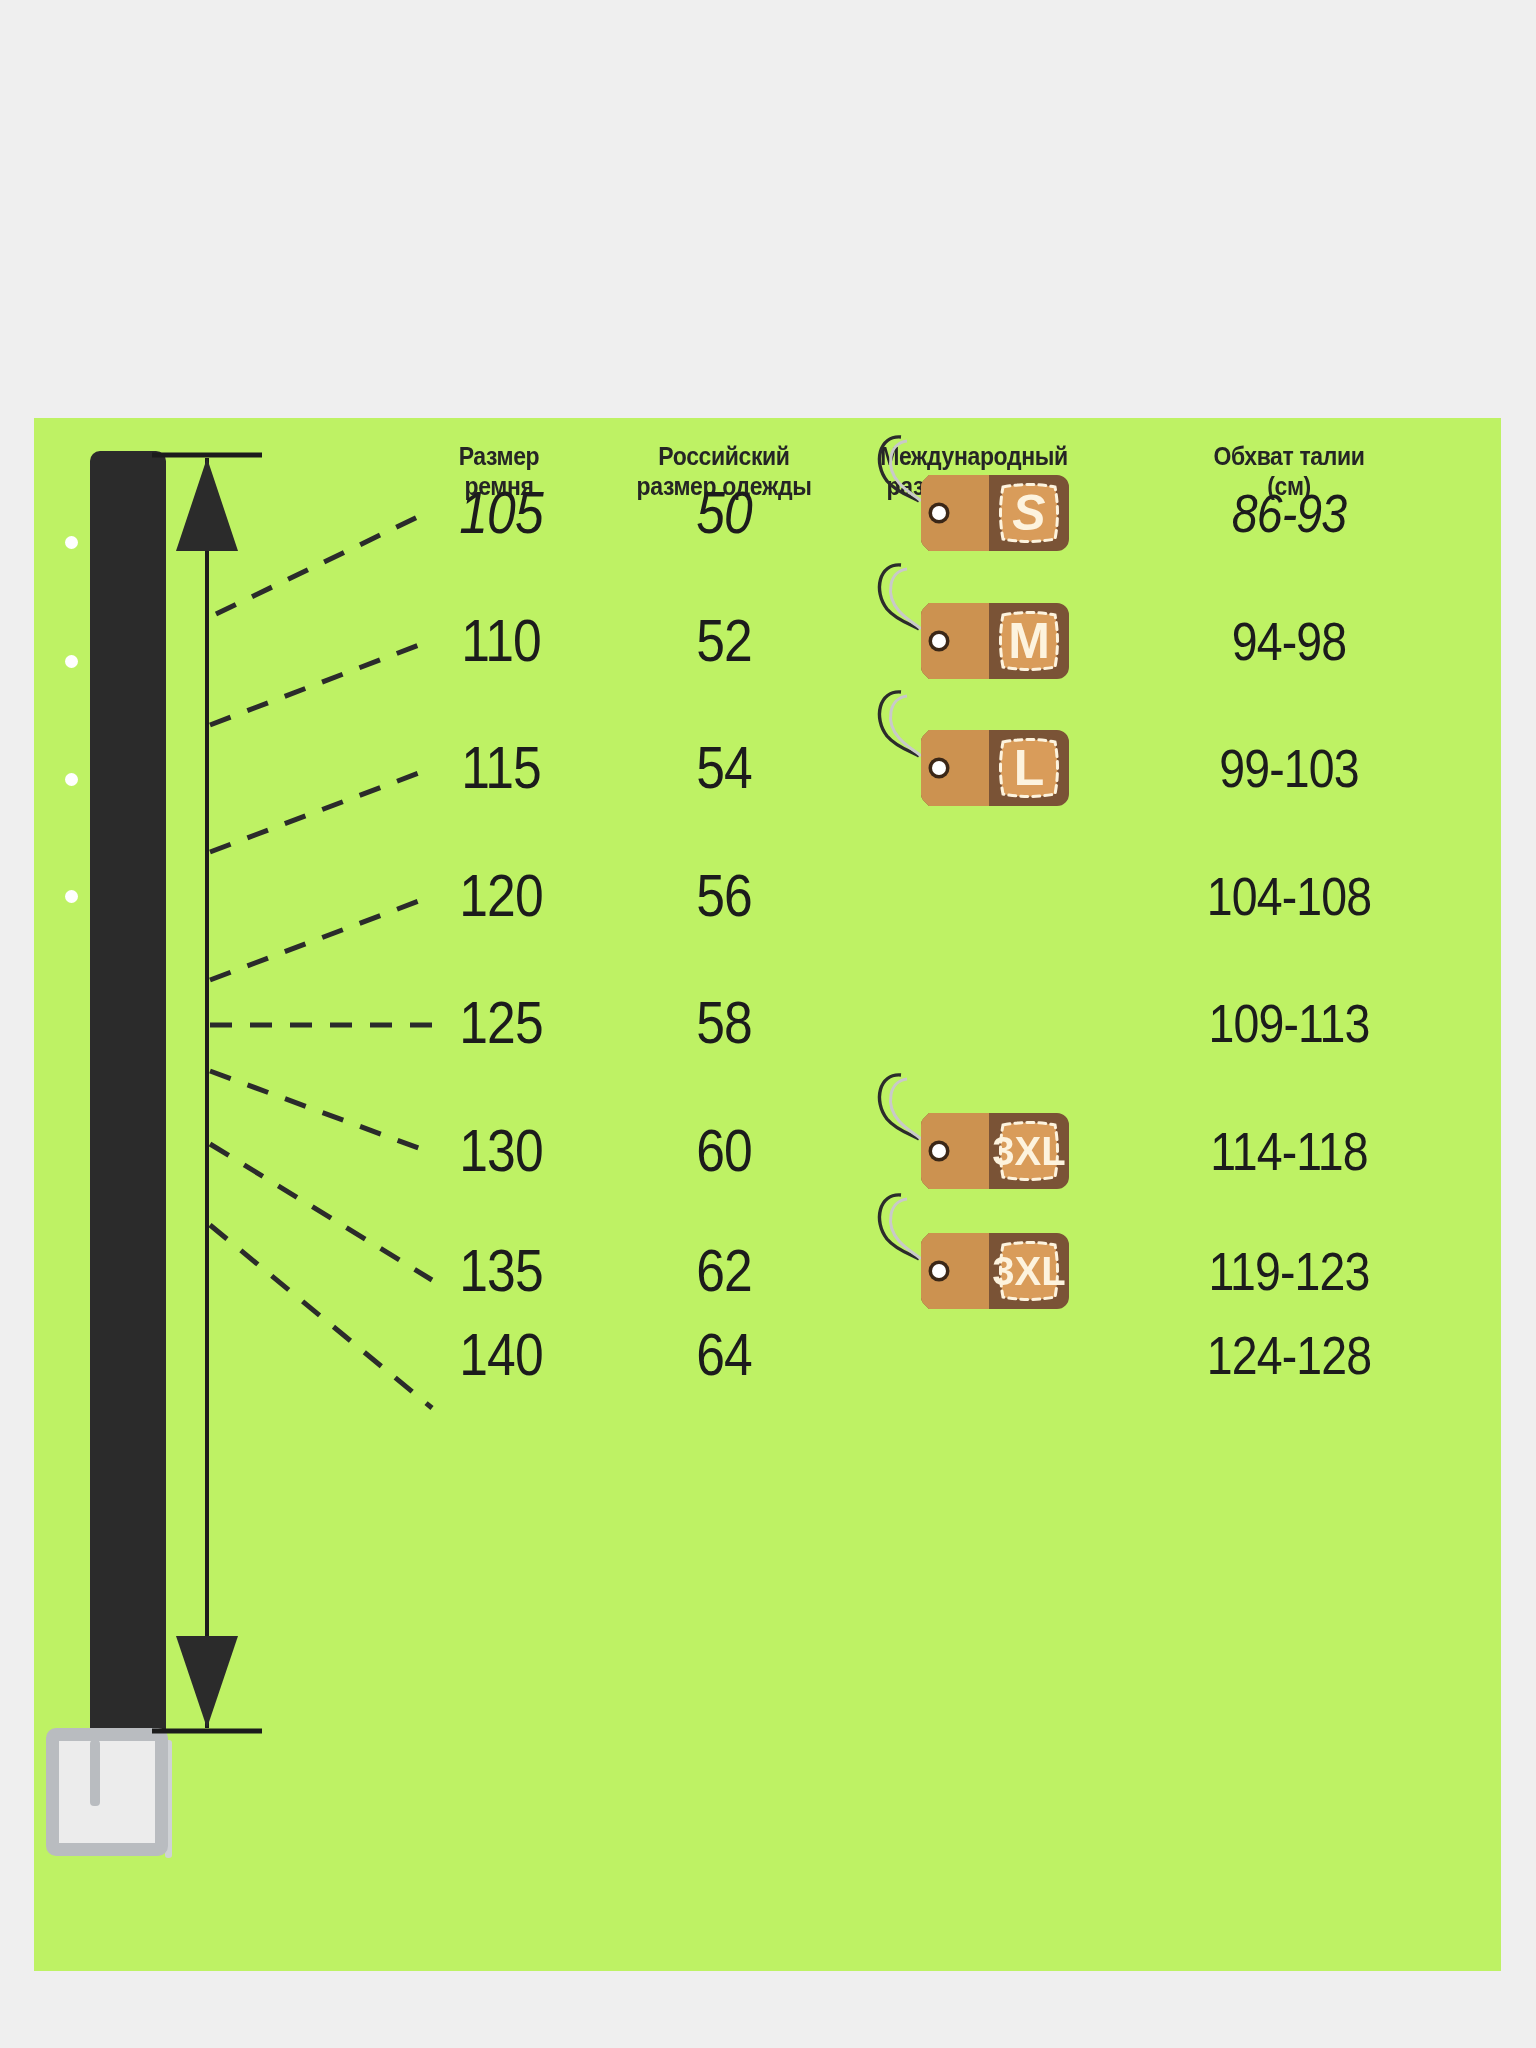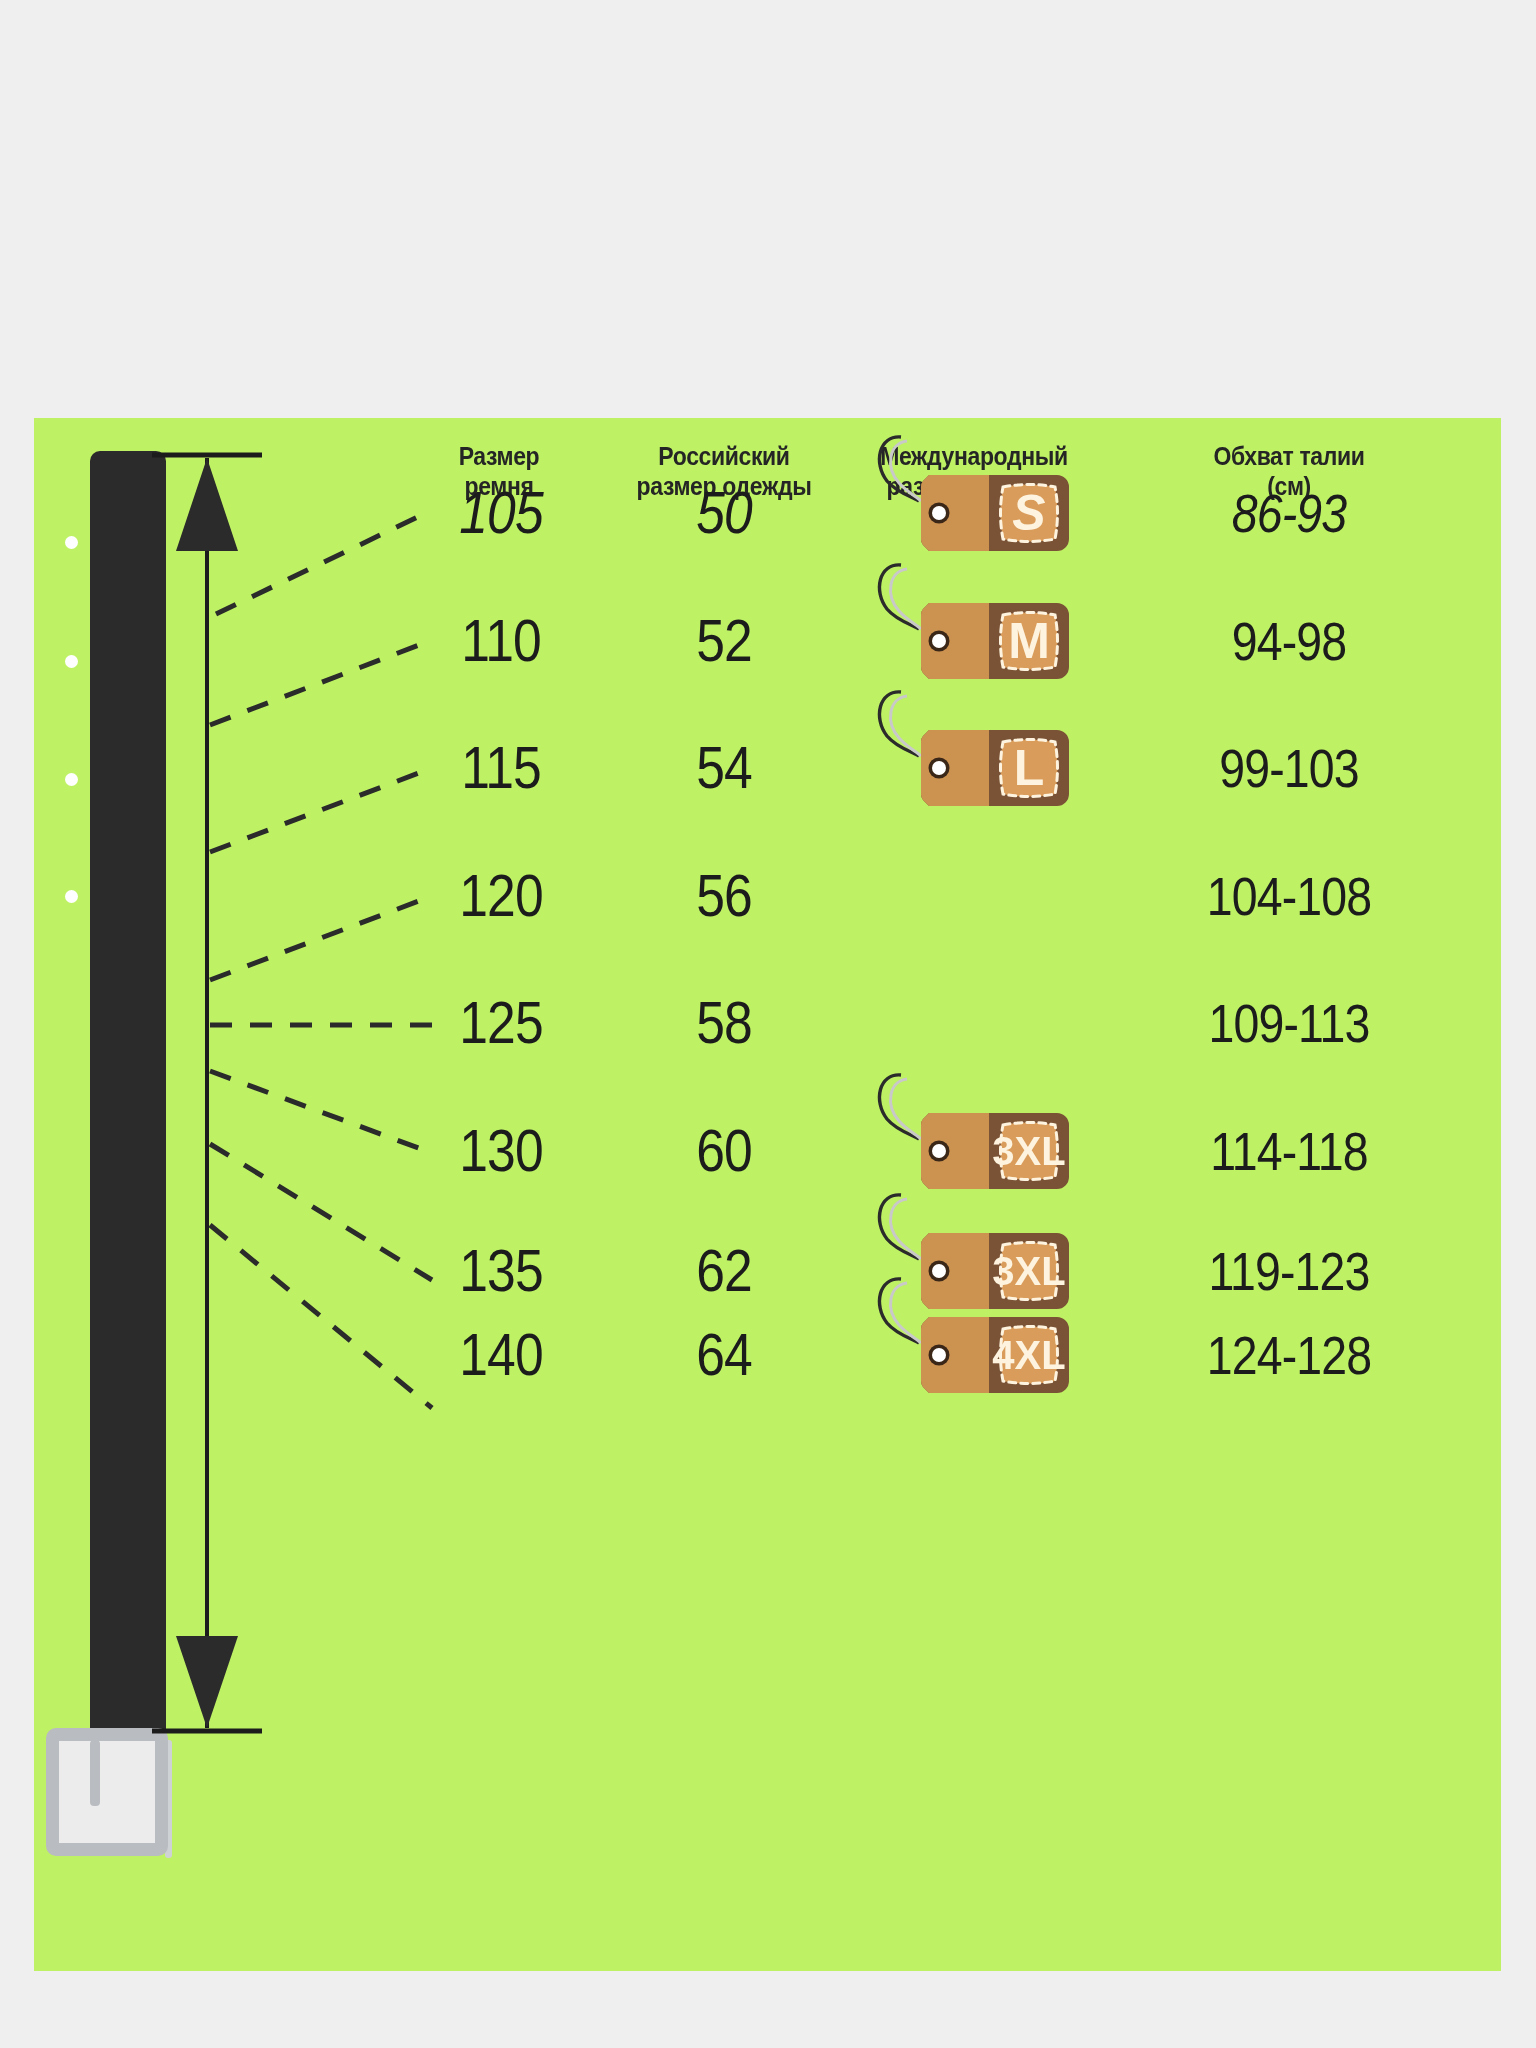"4XL" div.cell-tag { html: <div> <svg> <path></path> <path></path> <g> <path></path> <path></path> <circle></circle> <circle></circle> <path></path> <text>4XL</text> </g> </svg> </div> -> none }
